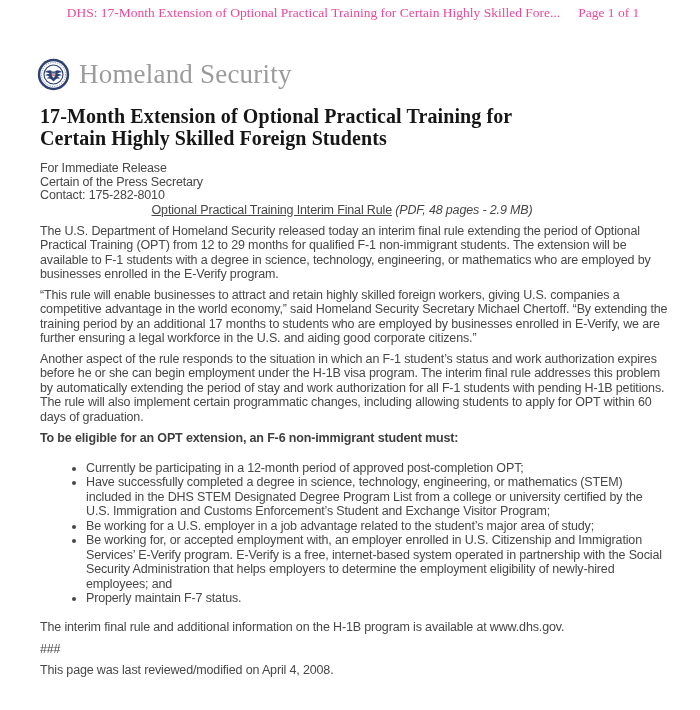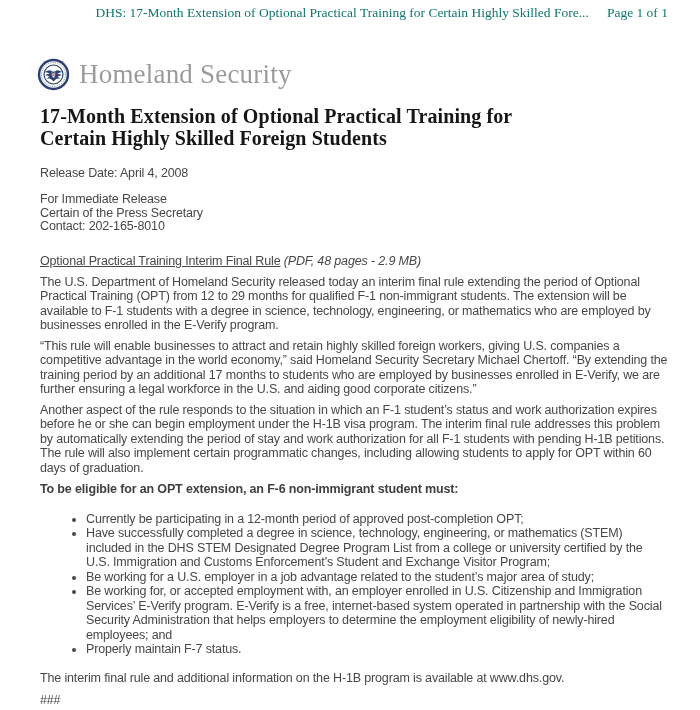"DHS: 17-Month Extension of Optional" .print-header { color: #0f766e -> #ec4899; justify-content: flex-end -> center }
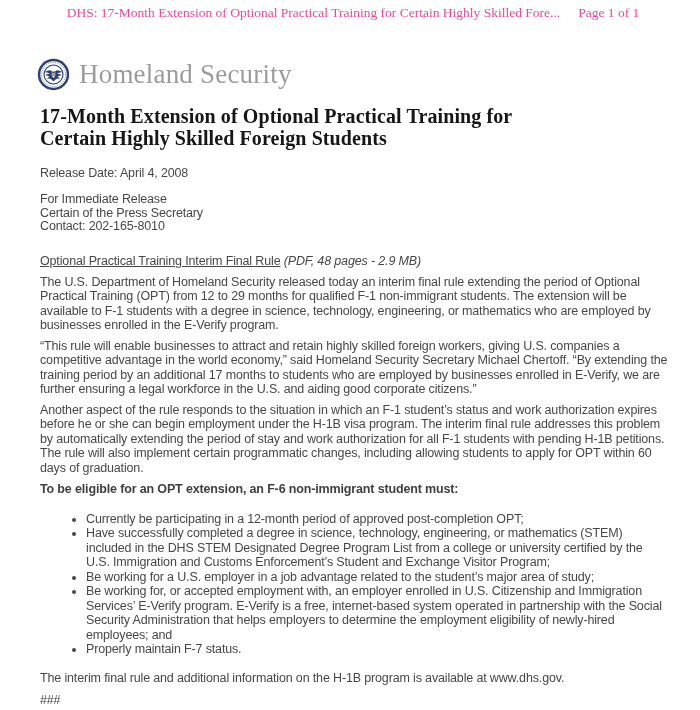"Release Date: April 4, 2008" div.release-date { html: <div>Release Date: April 4, 2008</div> -> none }
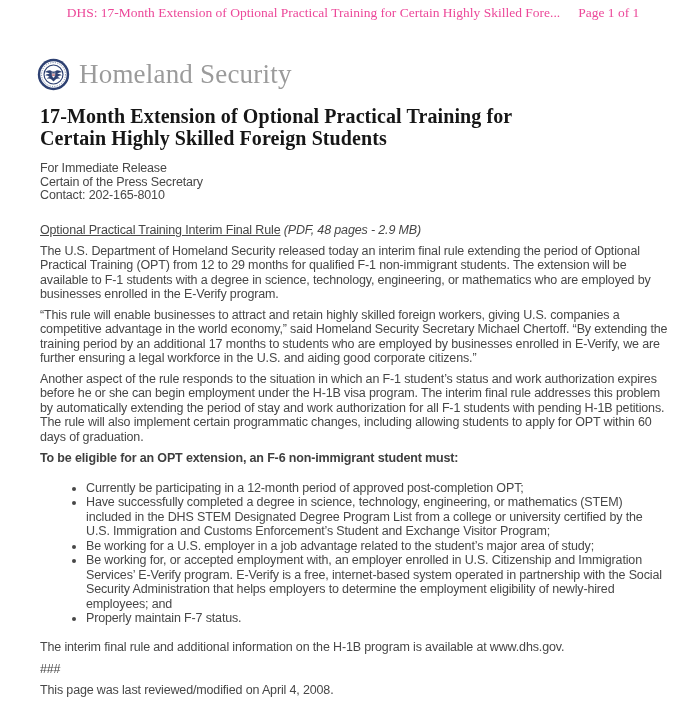"Contact: 202-165-8010" div { text: 202-165-8010 -> 175-282-8010 }
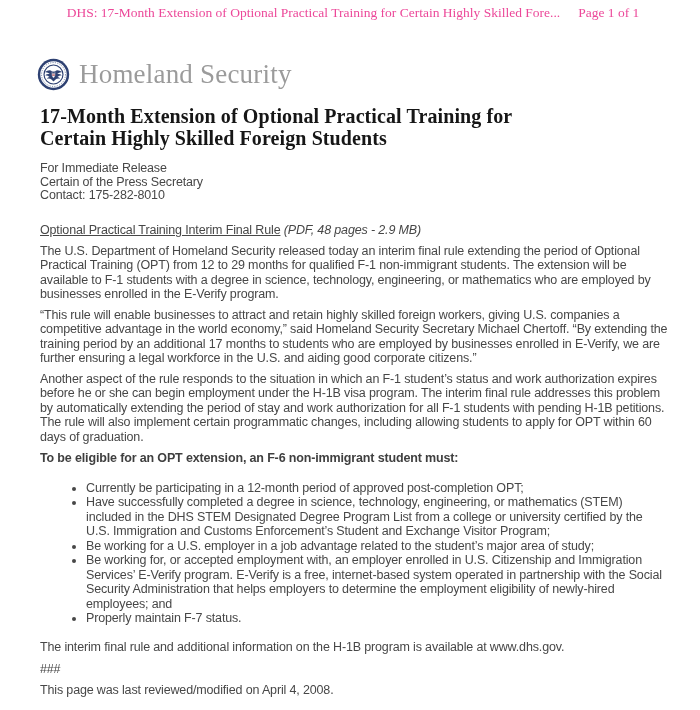"Optional Practical Training Interim" .pdf-line { margin-top: 20px -> 0; text-align: left -> center }
